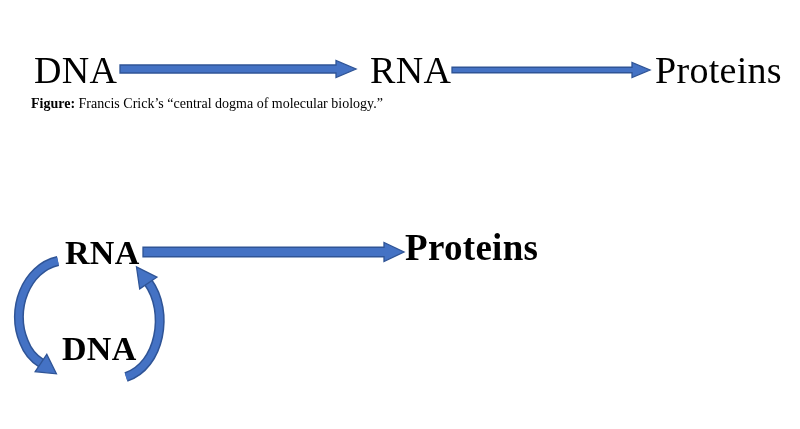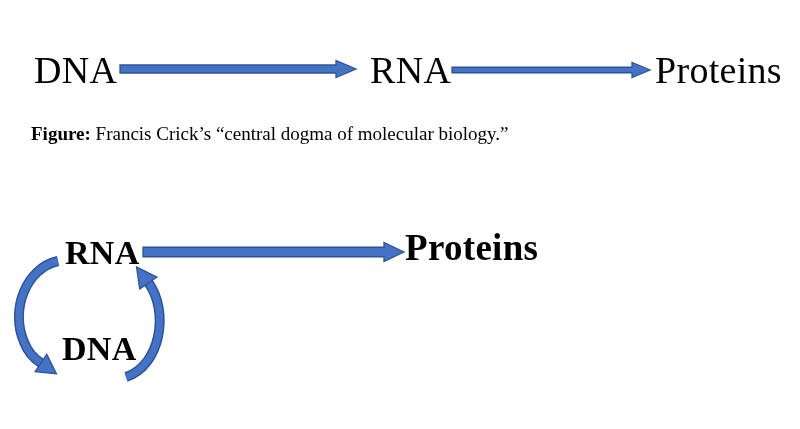"Figure: Francis Crick’s “central dogma" .caption { font-size: 19px -> 14px; top: 123px -> 96px }
